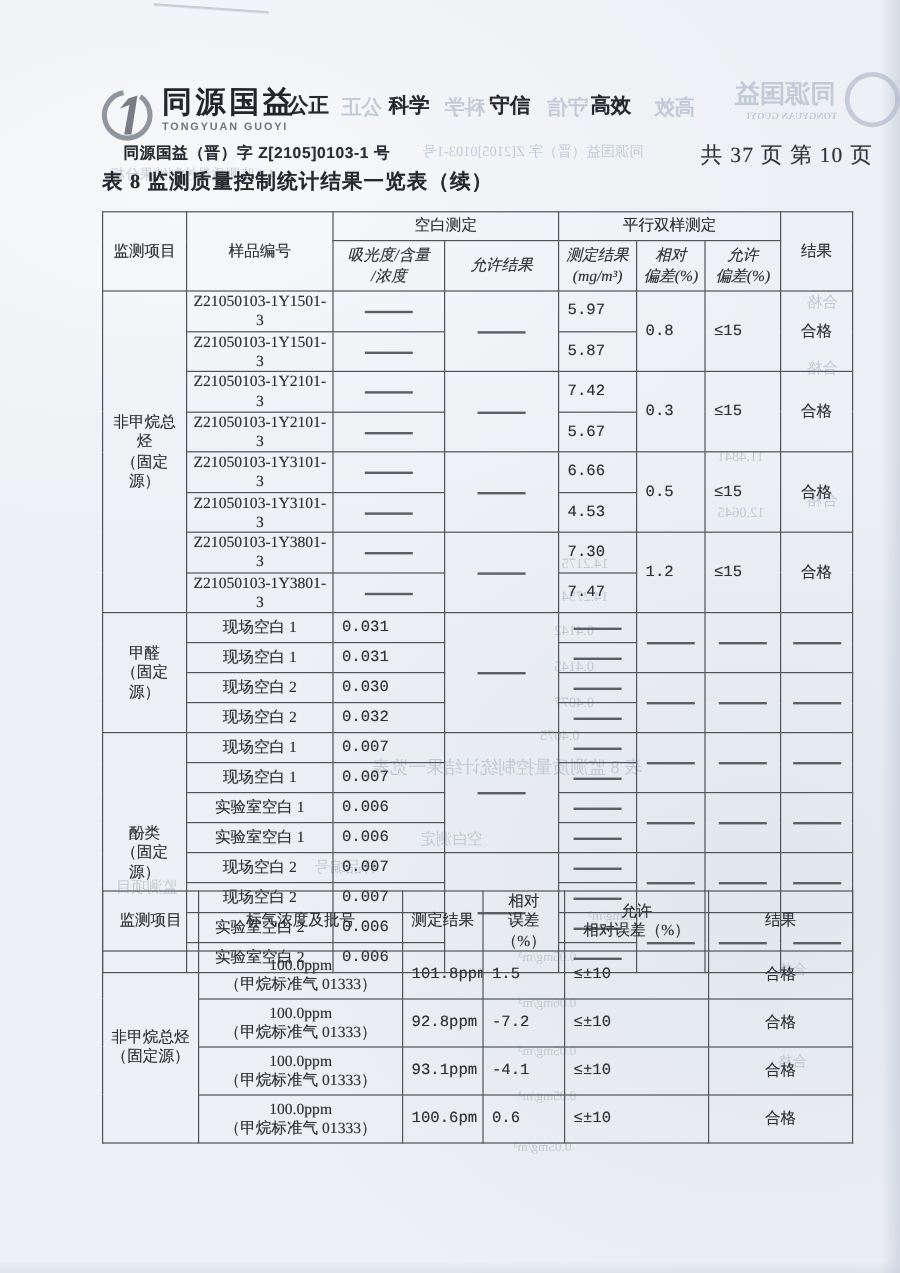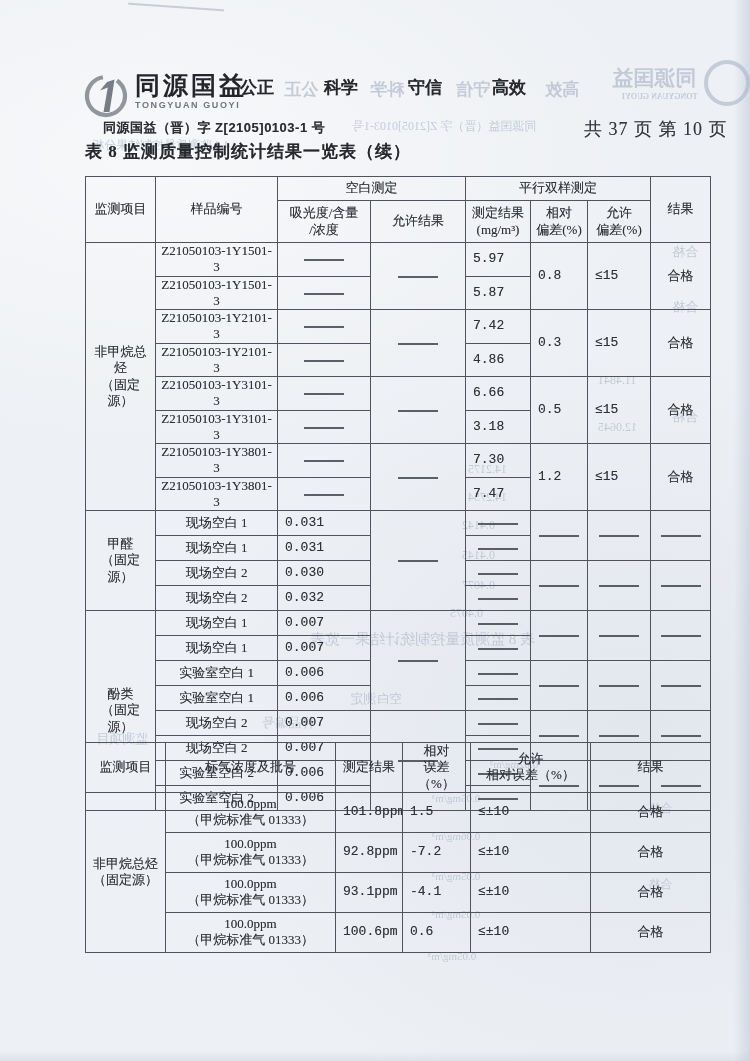"吸光度/含量" #t1 thead tr:nth-child(2) { font-style: none -> italic }
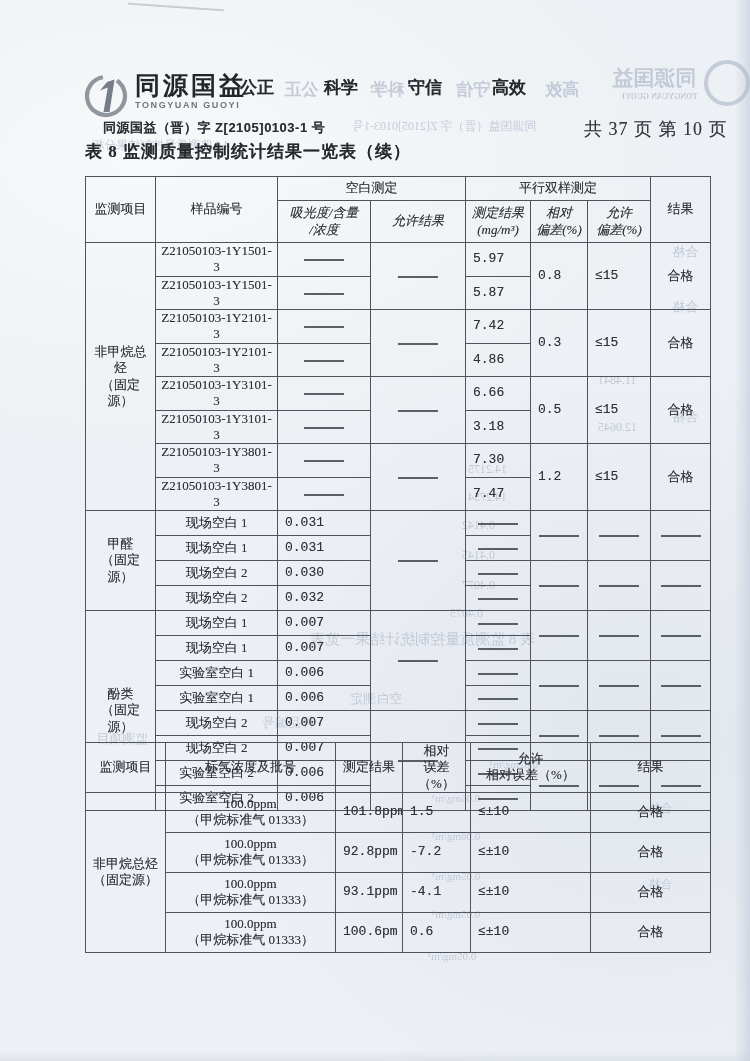"4.86" td.a-l { text: 4.86 -> 5.67 }
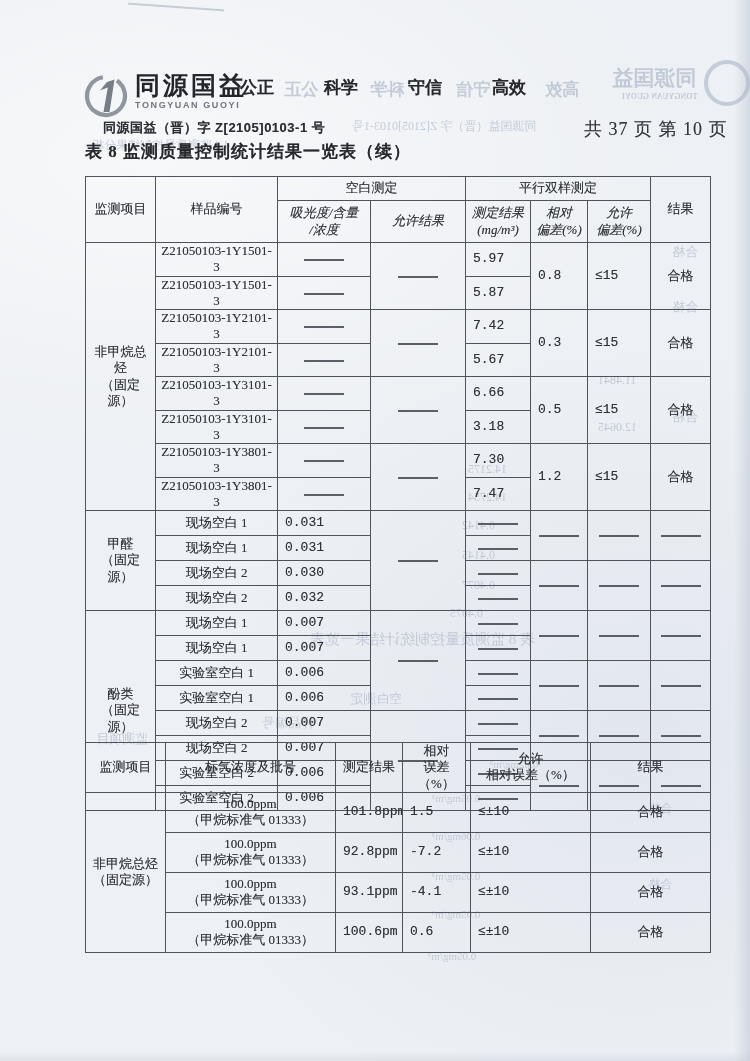"3.18" td.a-l { text: 3.18 -> 4.53 }
